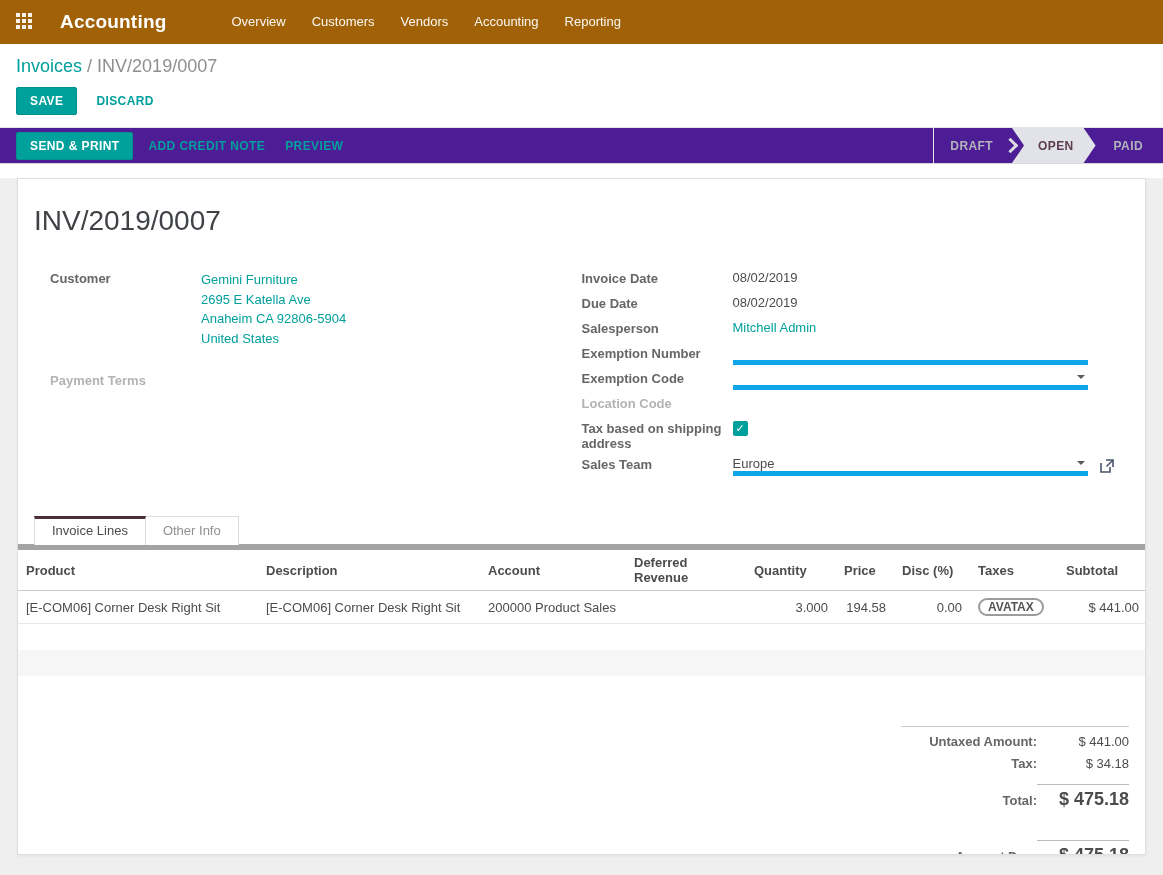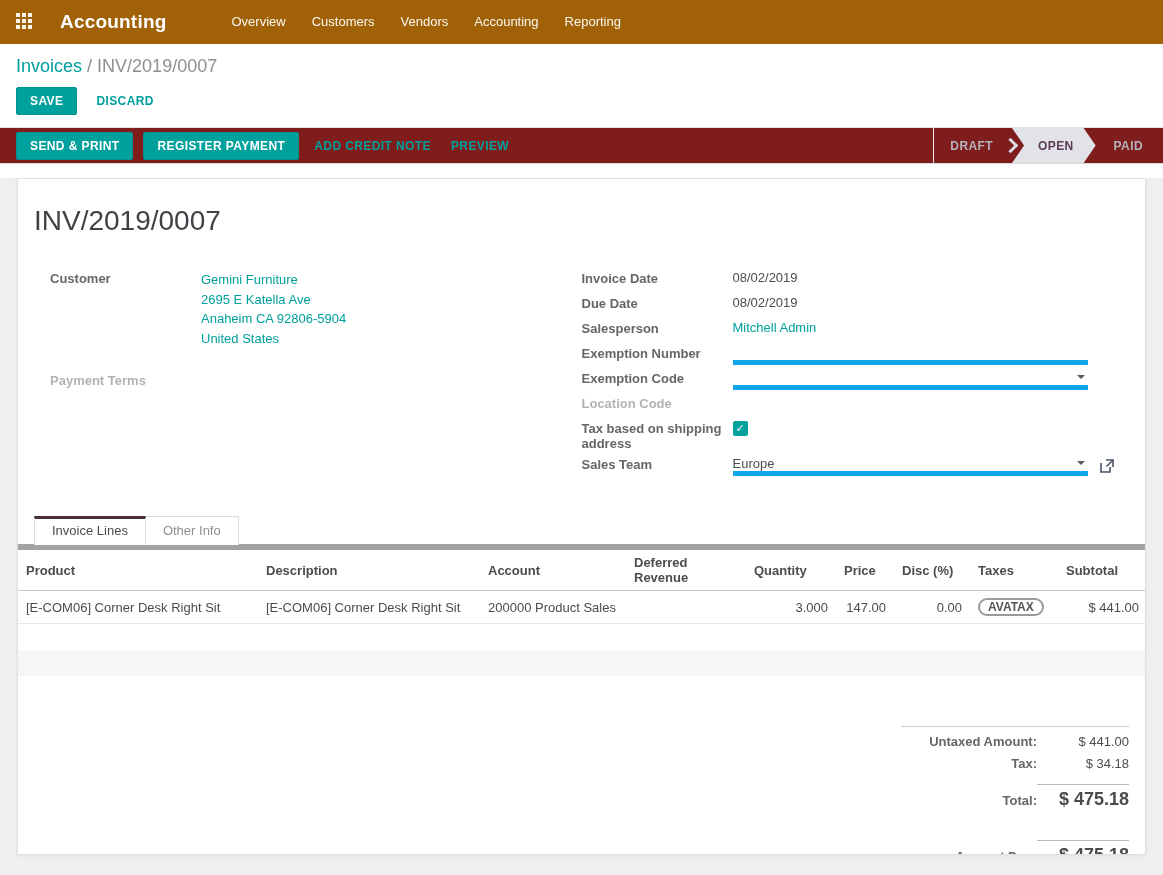"SEND & PRINT" .action-bar { background: #7f1d1d -> #4c1d95 }
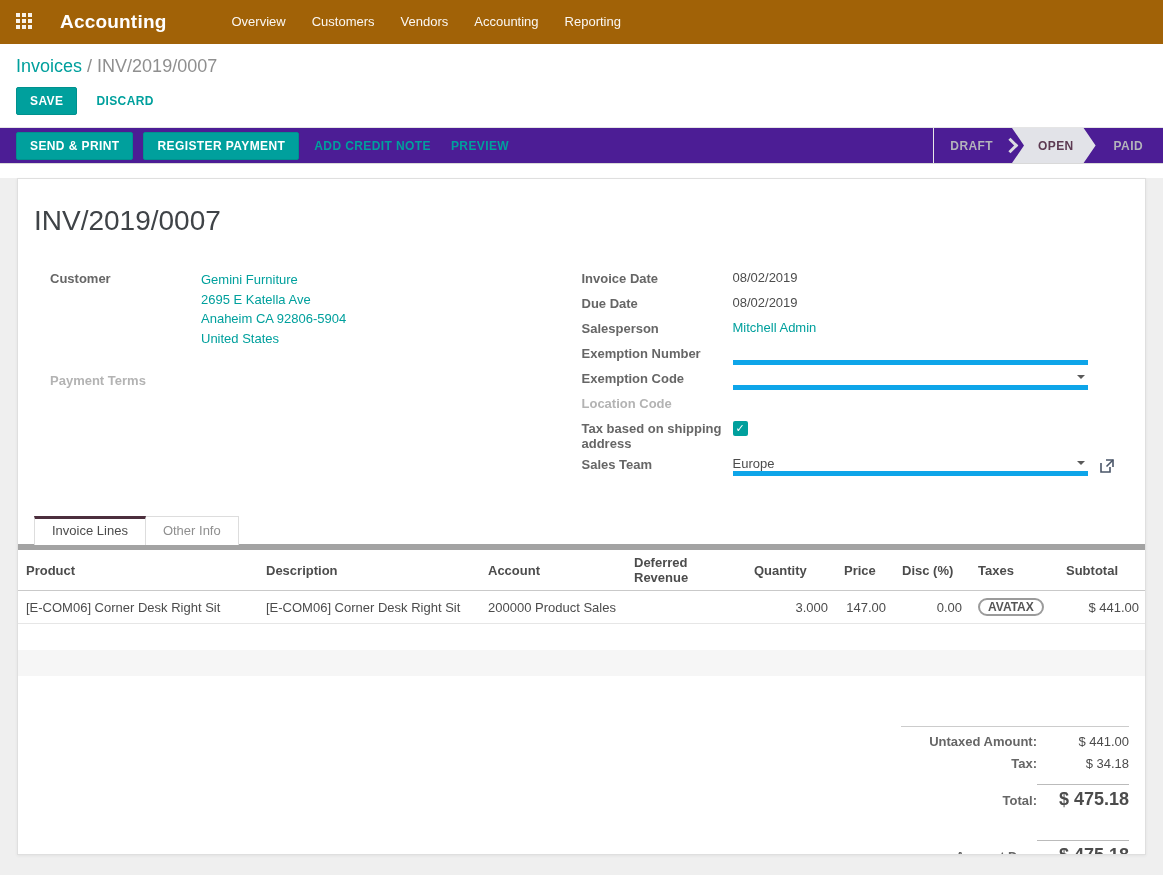"REGISTER PAYMENT" span.btn { html: <span>REGISTER PAYMENT</span> -> none }
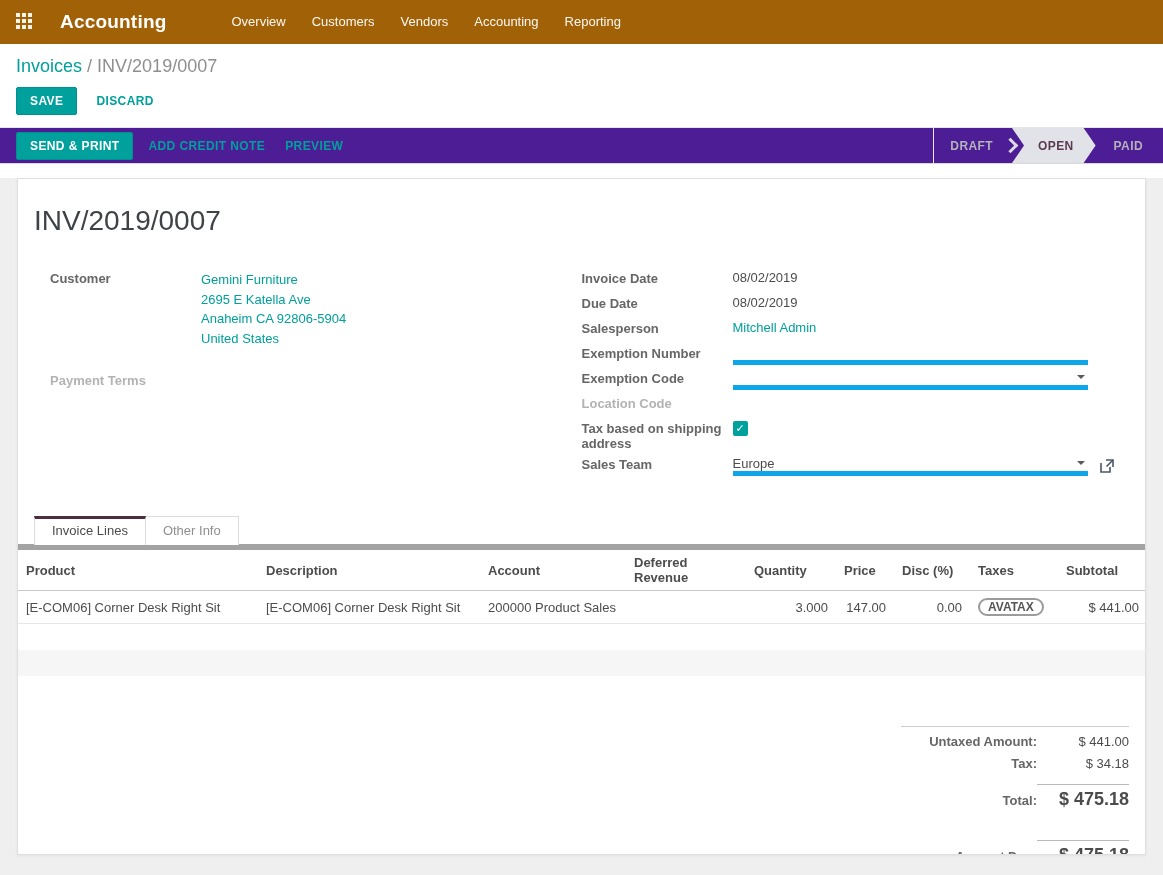"147.00" td.num { text: 147.00 -> 194.58 }
